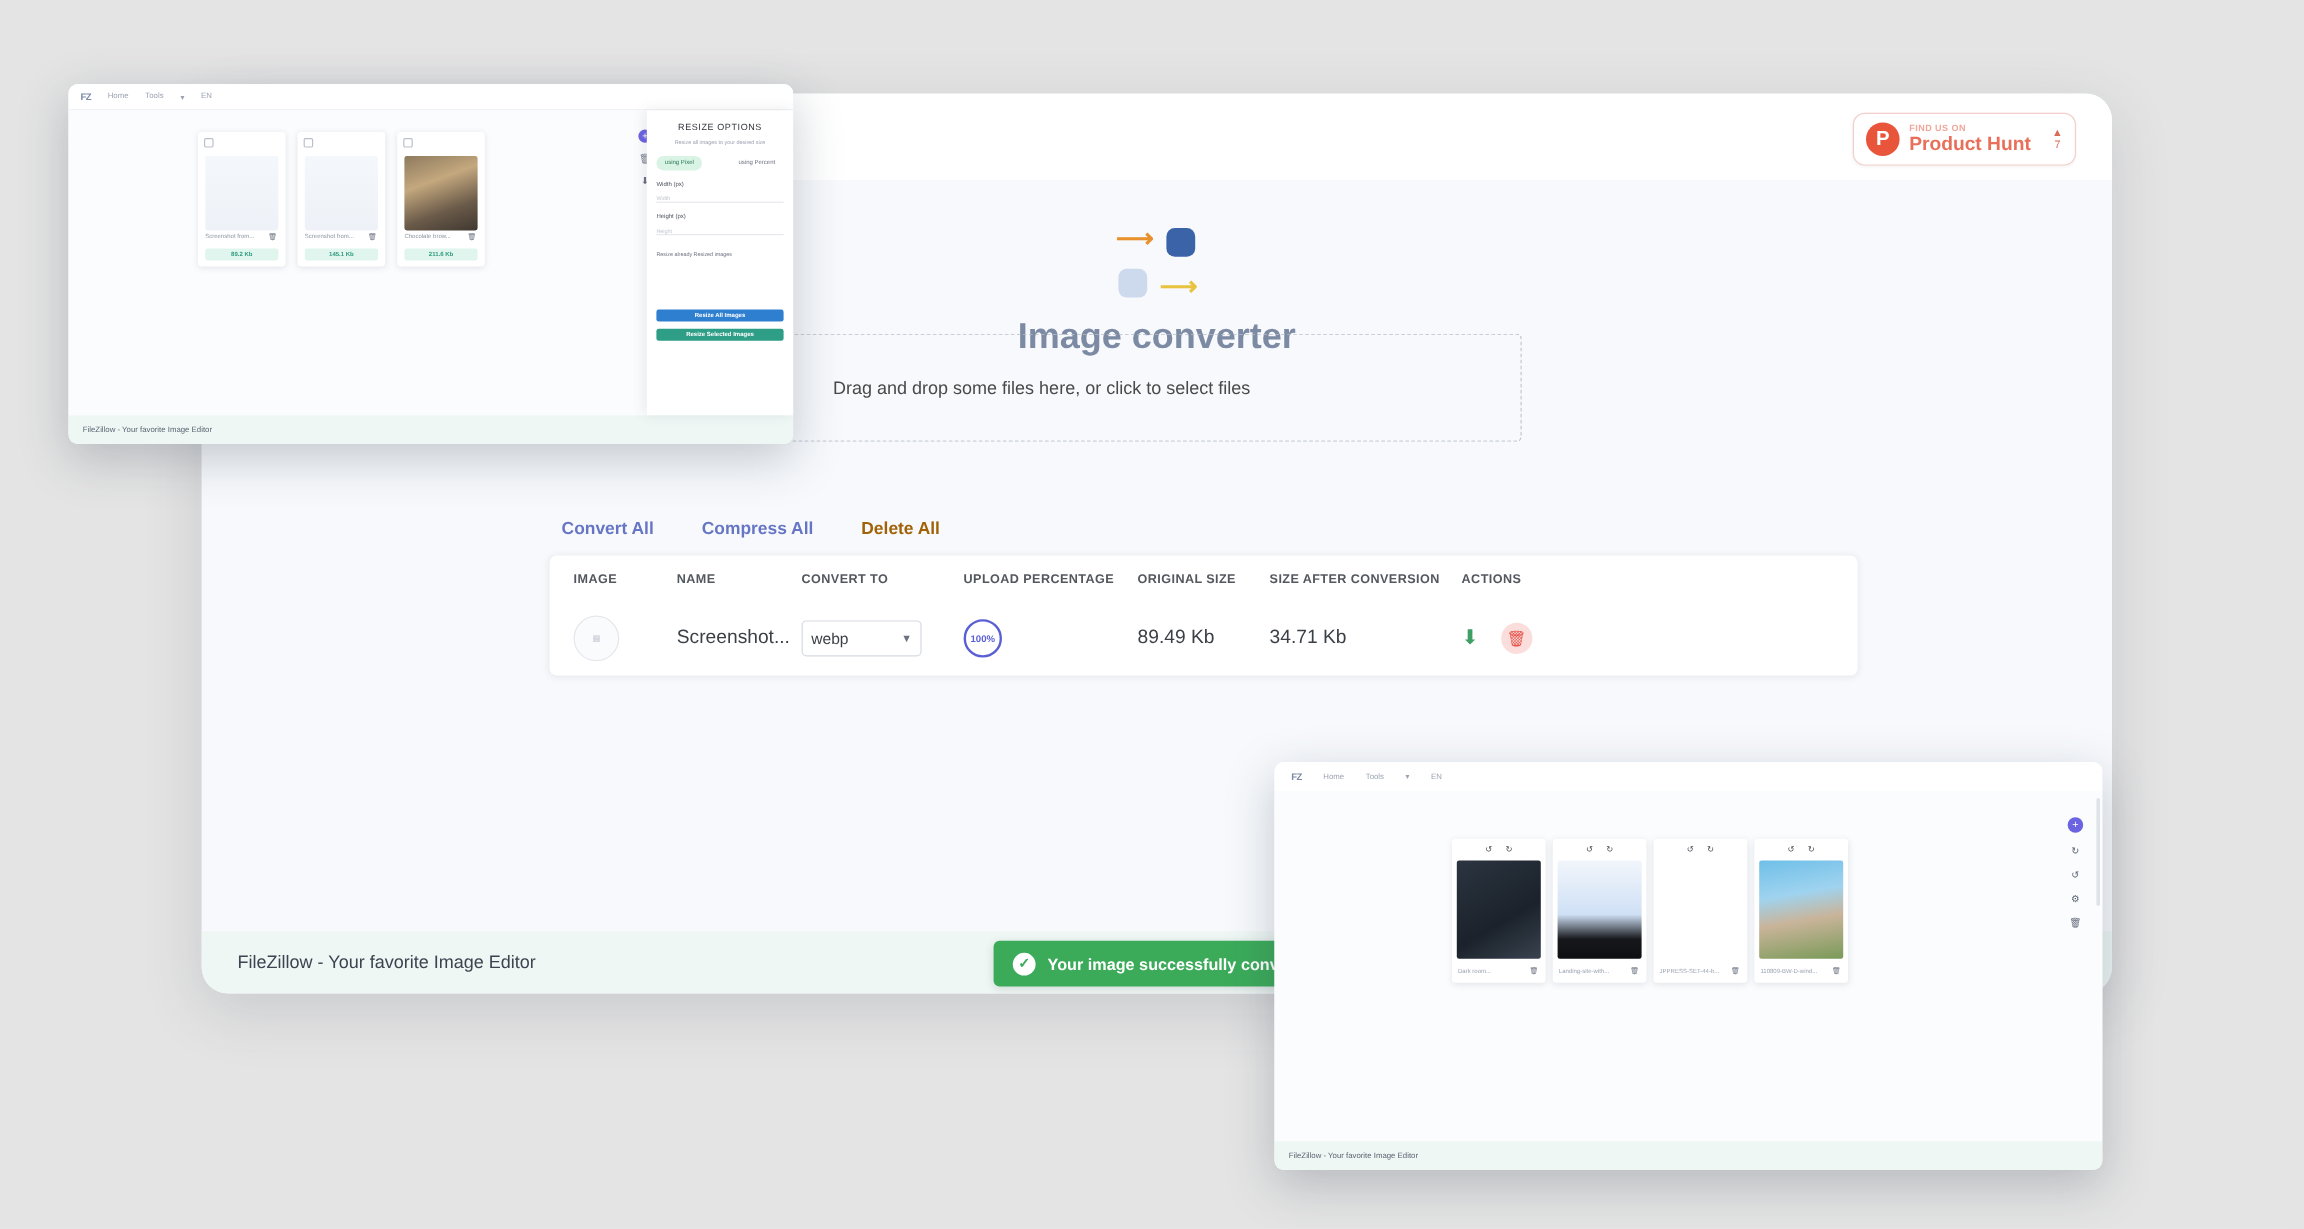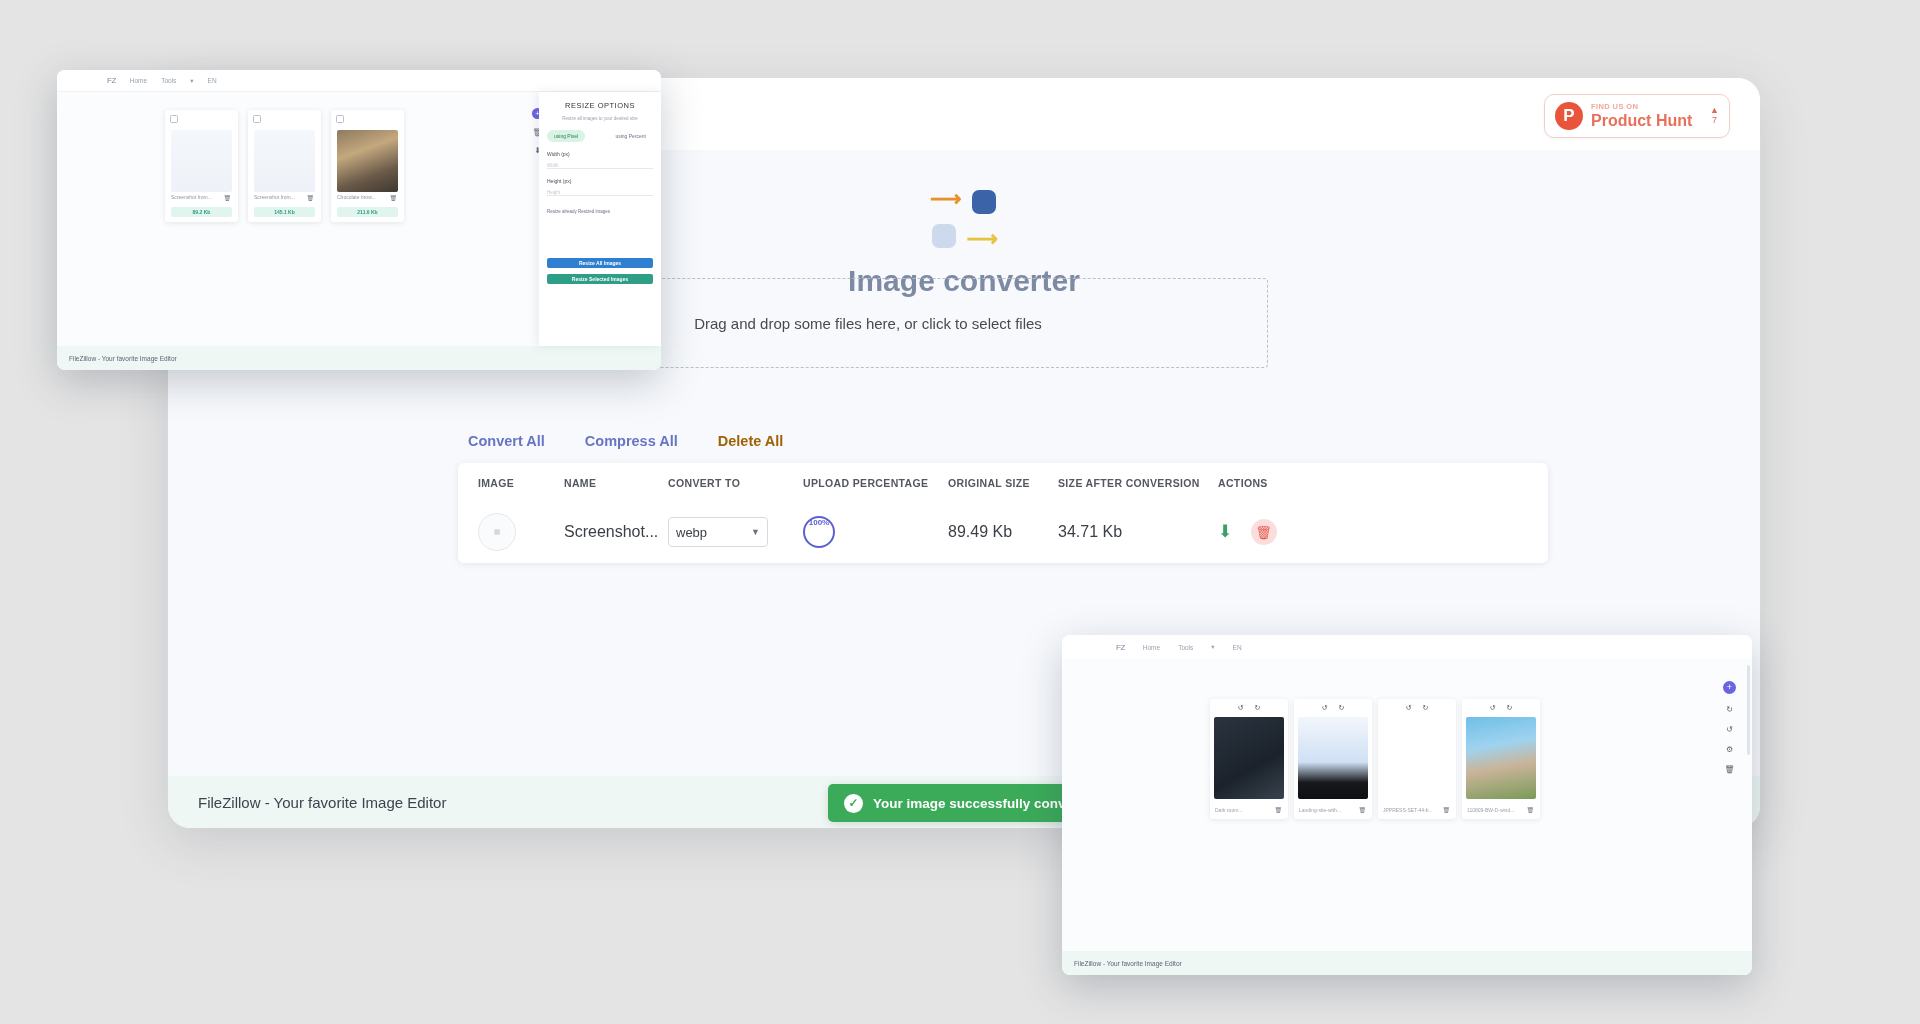"FZ" .nav-logo { font-weight: normal -> bold; margin-left: 40px -> none }
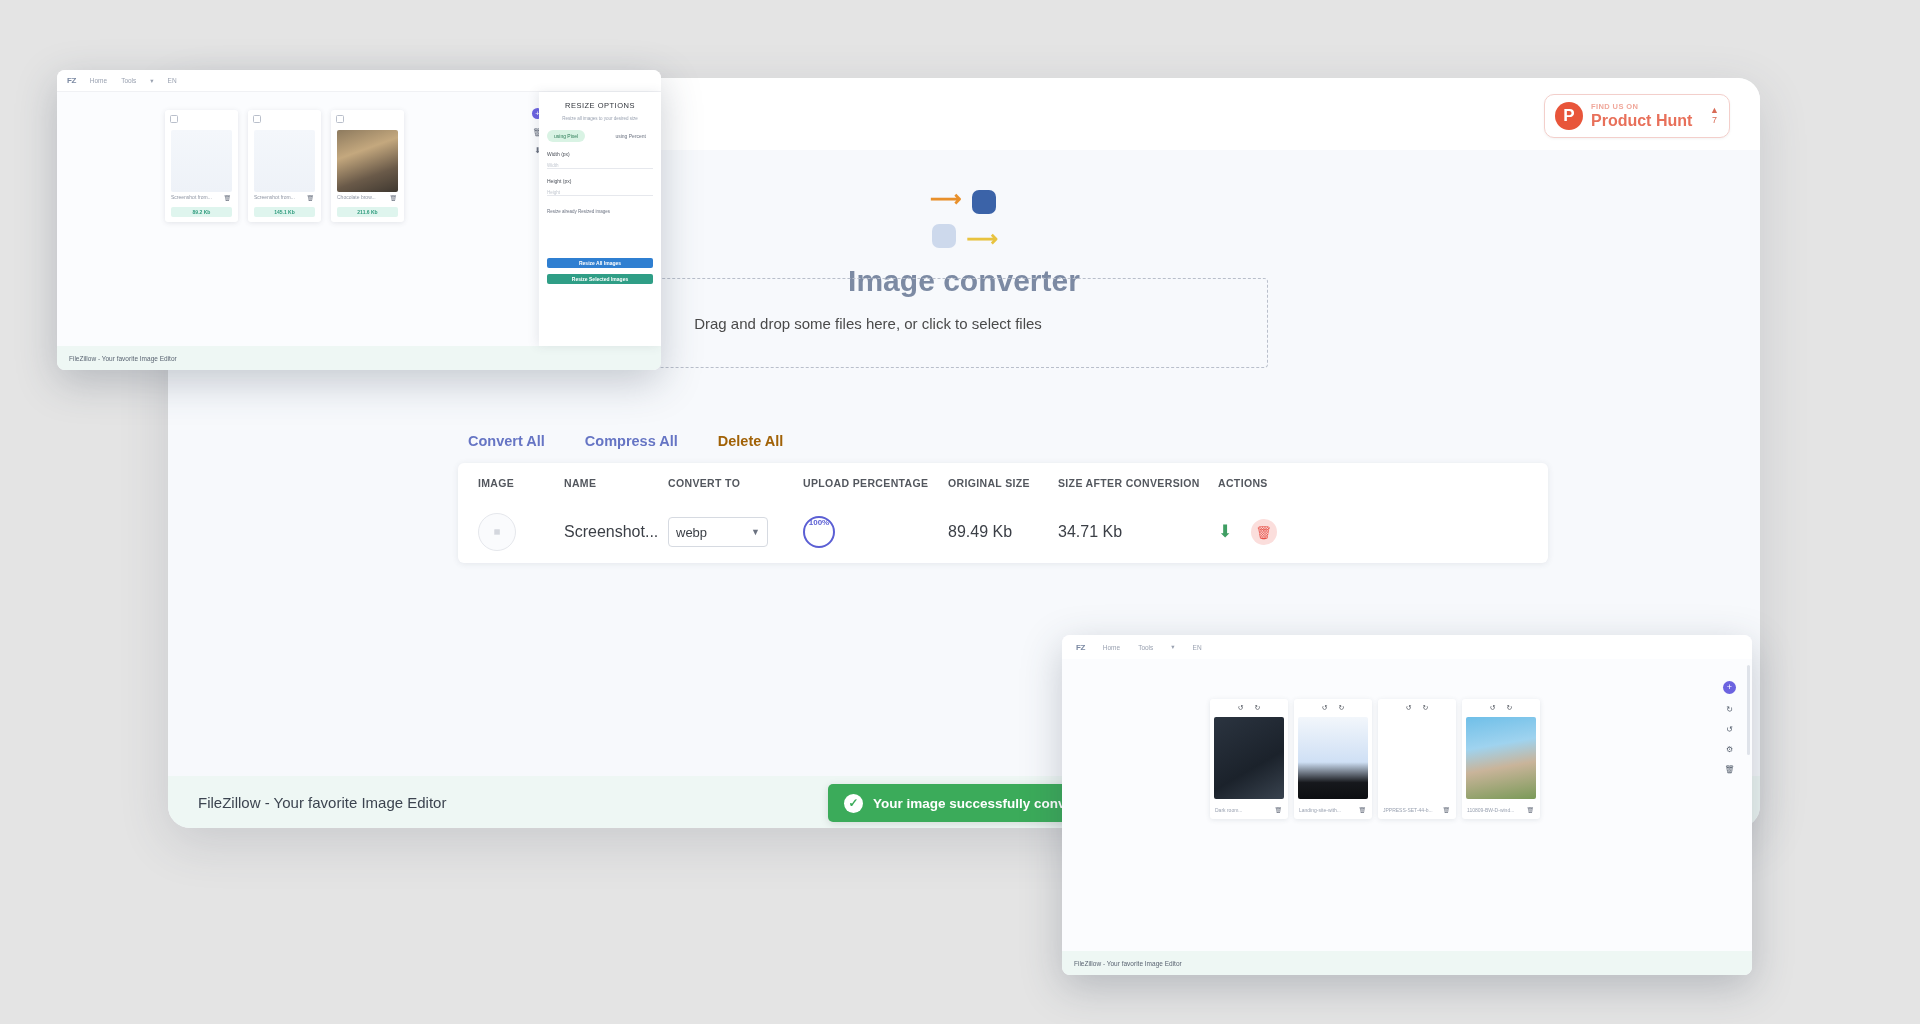"100%" .pct-ring { align-items: flex-start -> center }
